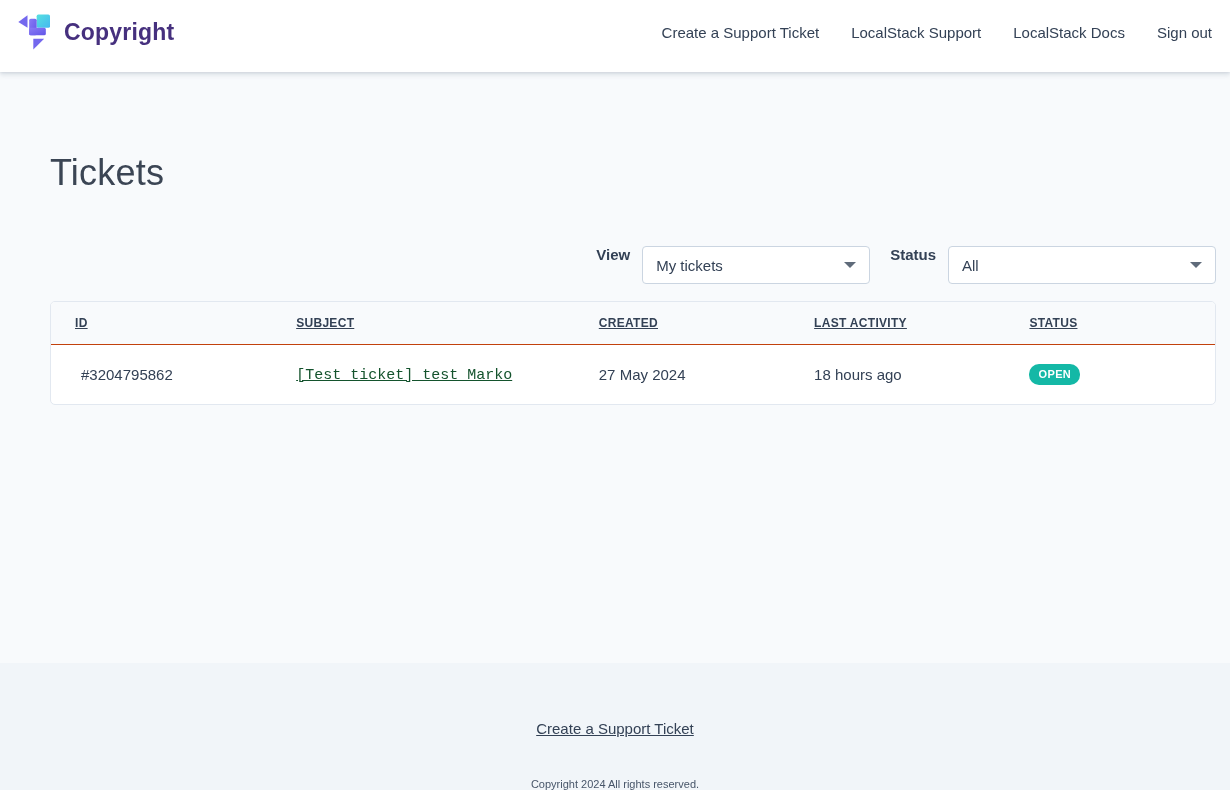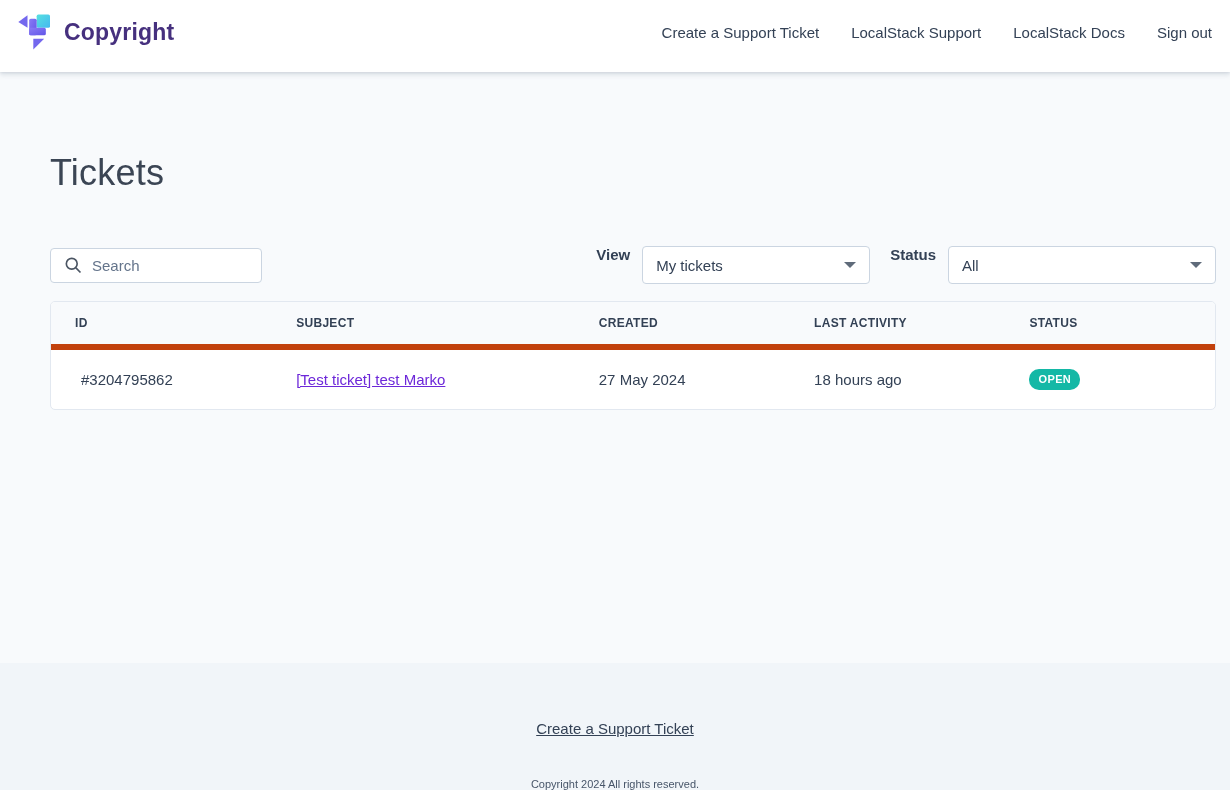"Search" div.search-box { html: <div> <span> <svg> <circle></circle> <line></line> </svg> </span> <input> </div> -> none }
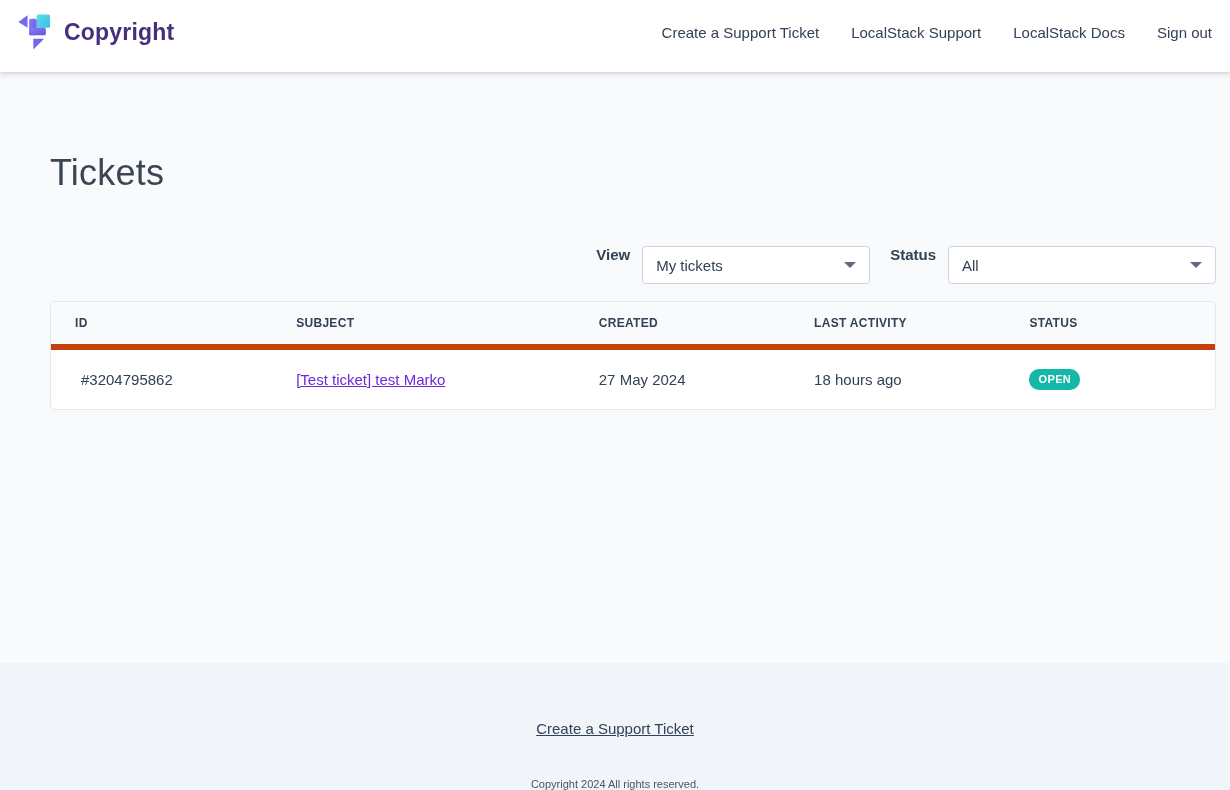"ID" th { border-bottom: 6px solid #c2410c -> 1px solid #c2410c; text-decoration: none -> underline }
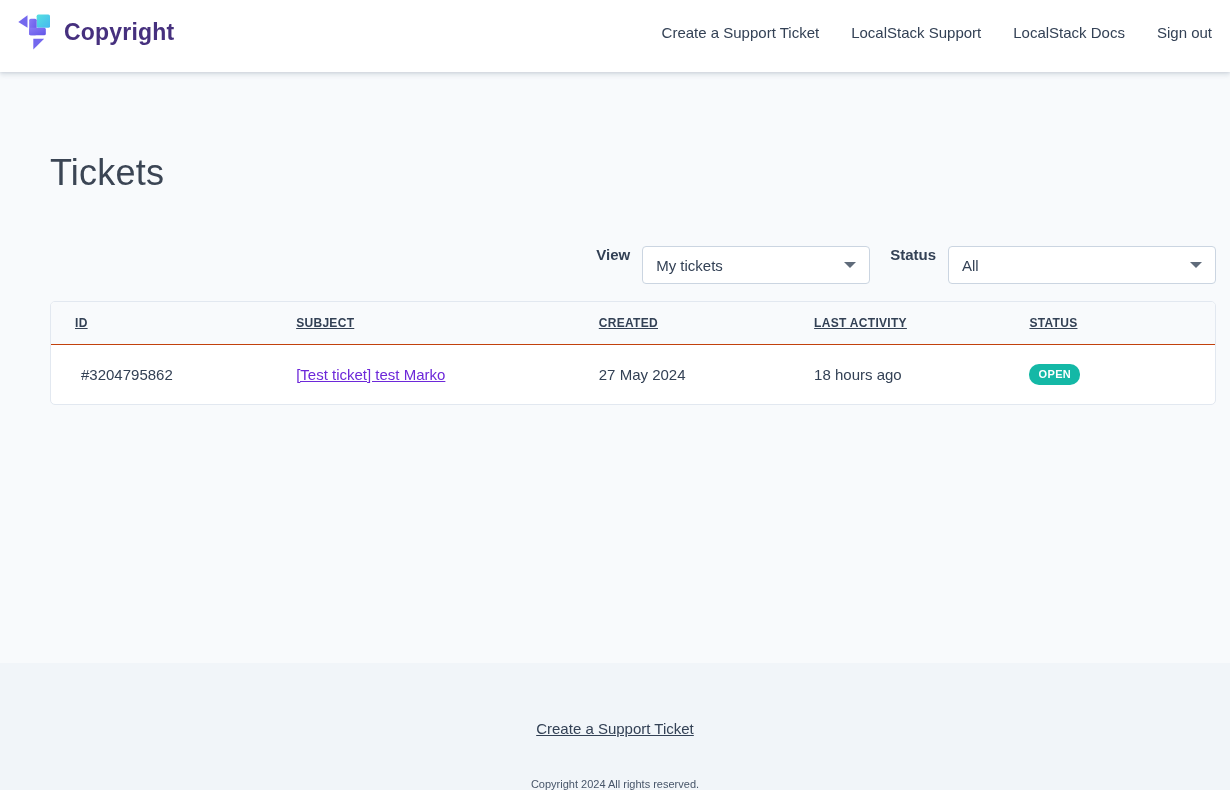"[Test ticket] test Marko" .subject-link { color: #6d28d9 -> #14532d; font-family: none -> Liberation Mono, monospace }
